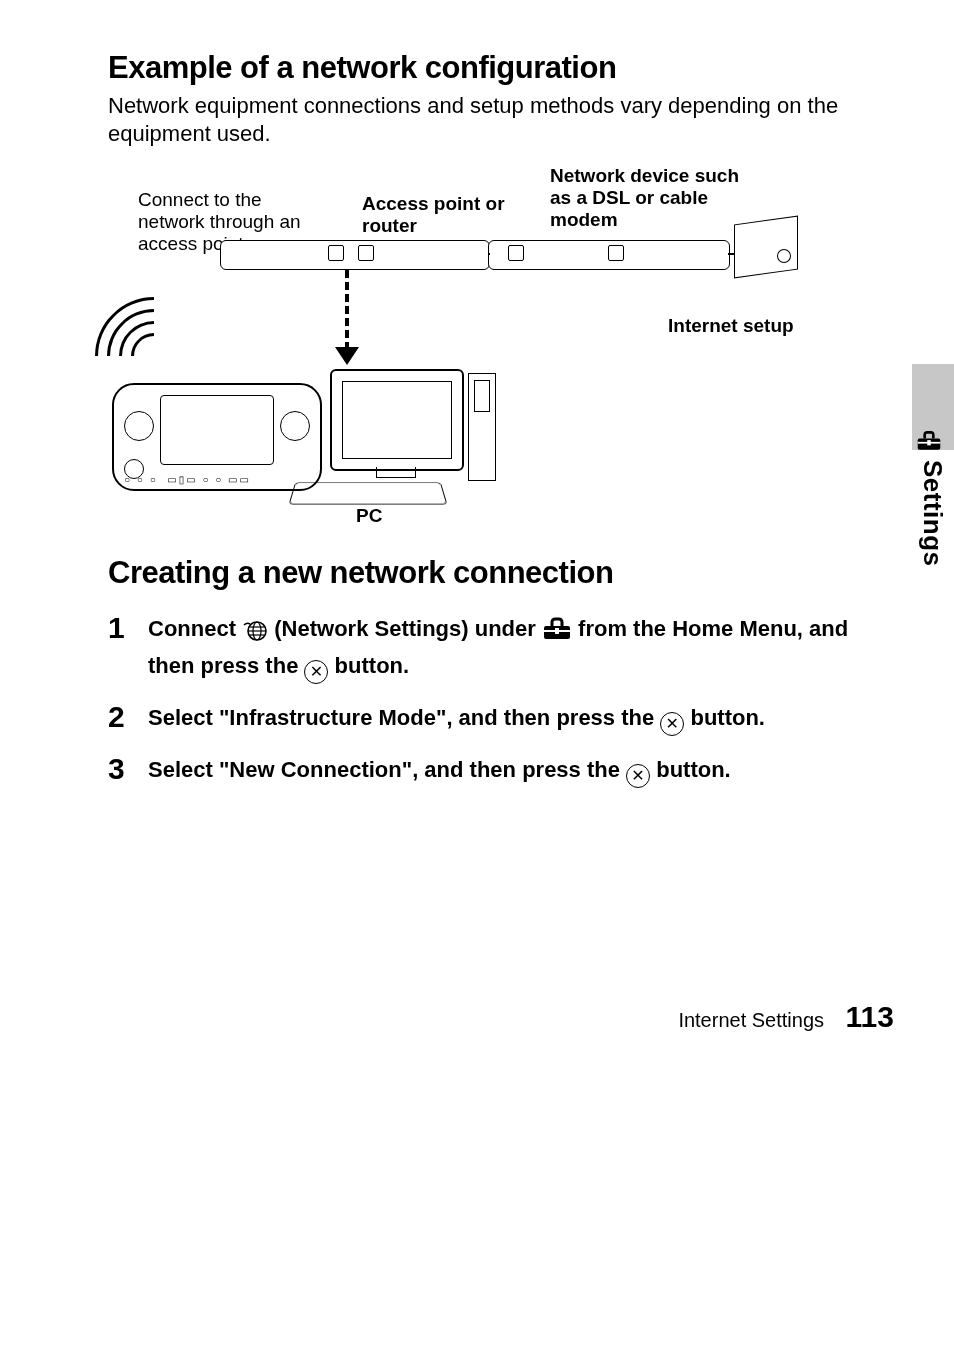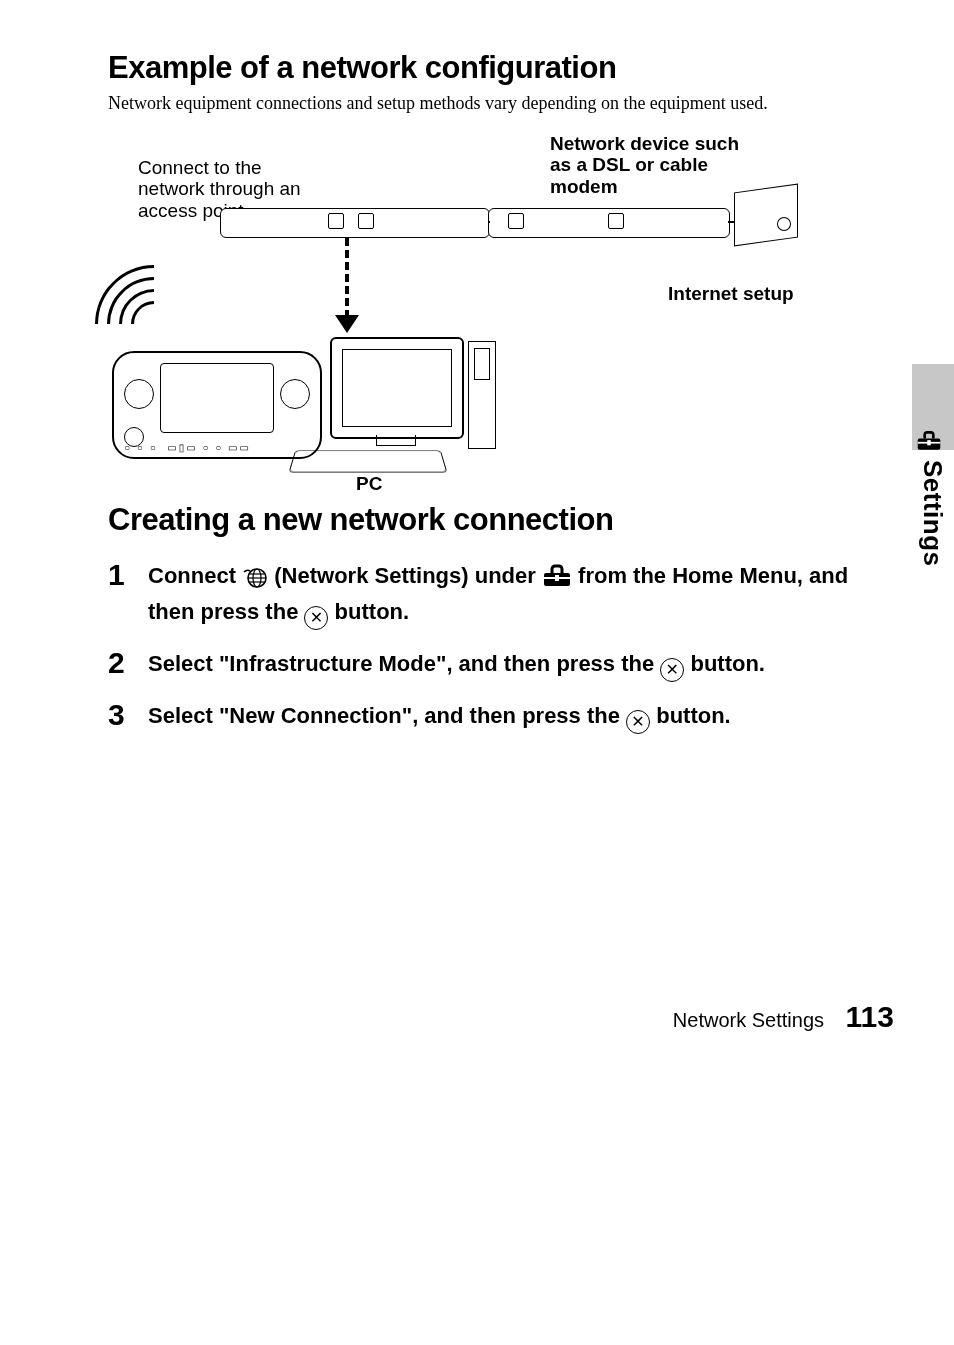"Network equipment connections and setup" p.body { font-family: Liberation Serif, serif -> Liberation Sans, sans-serif; font-size: 18px -> 22px }
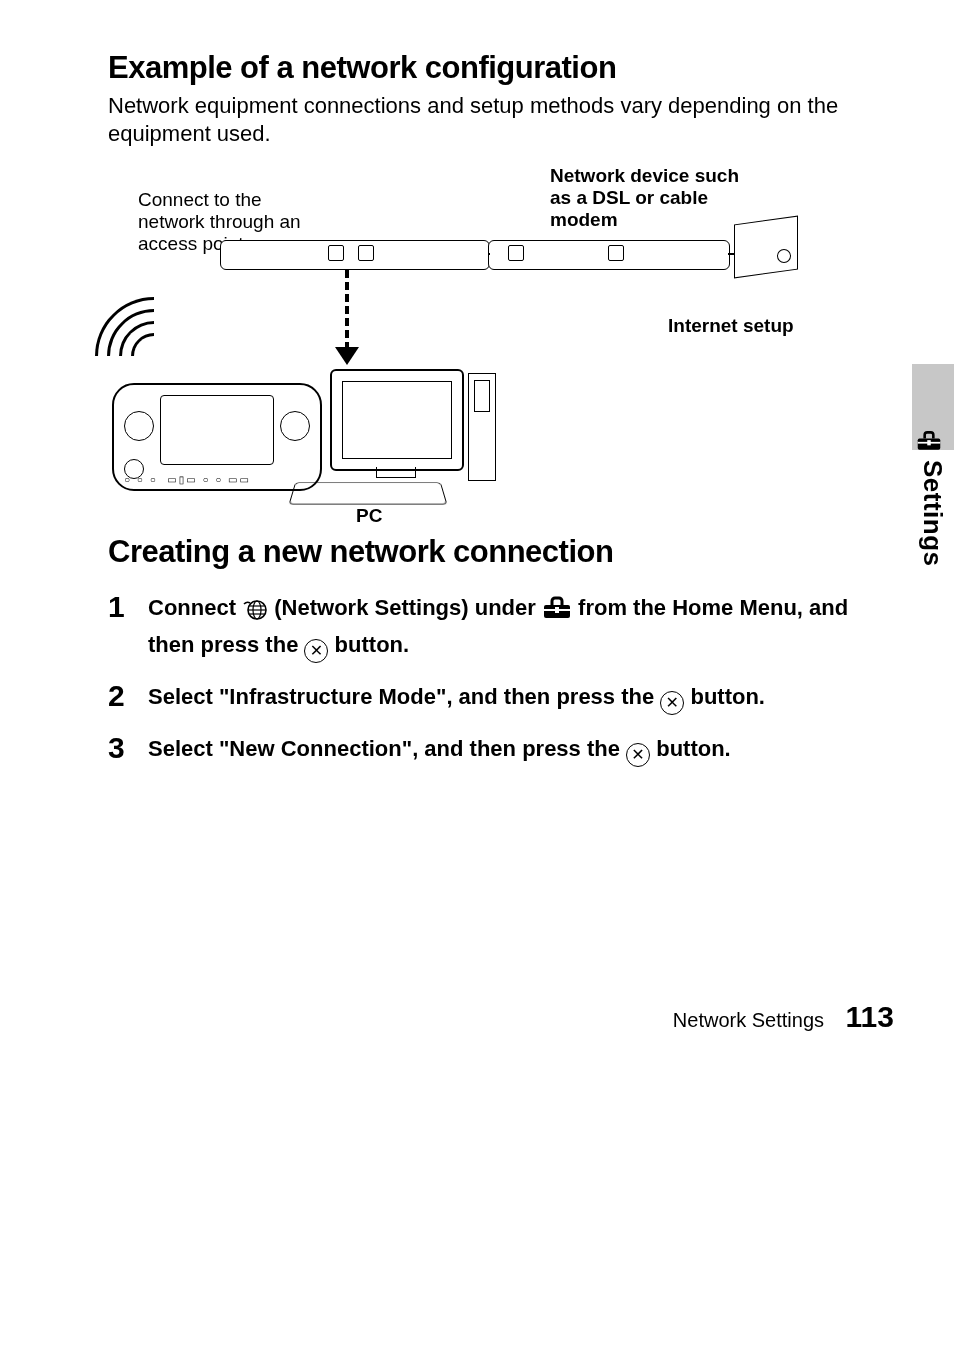"Access point or router" div.lbl { html: none -> <div>Access point or router</div> }
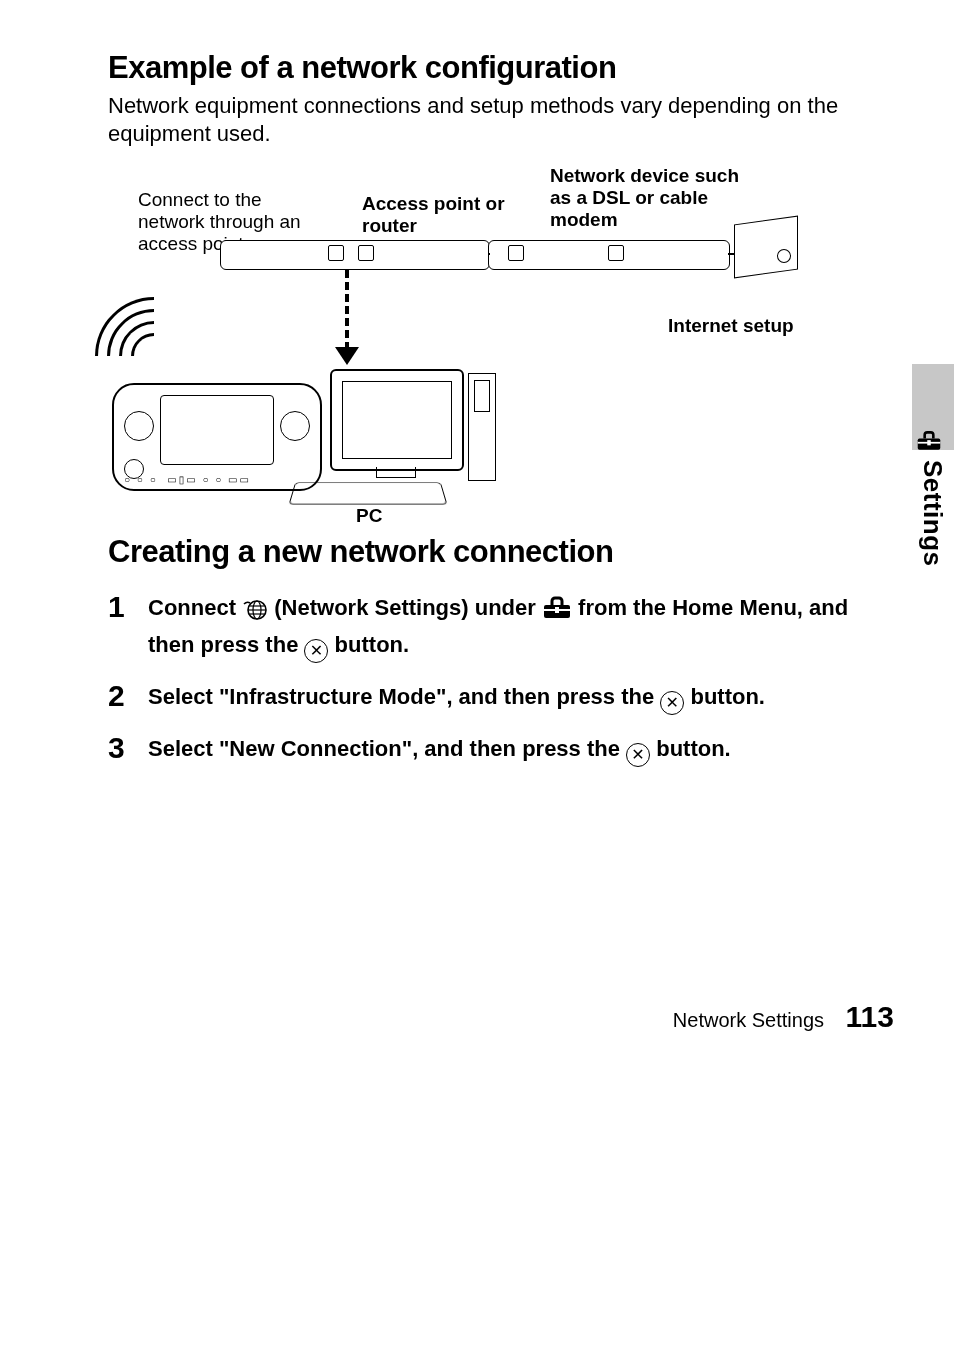"Creating a new network connection" h2.heading { margin-top: 9px -> 30px }
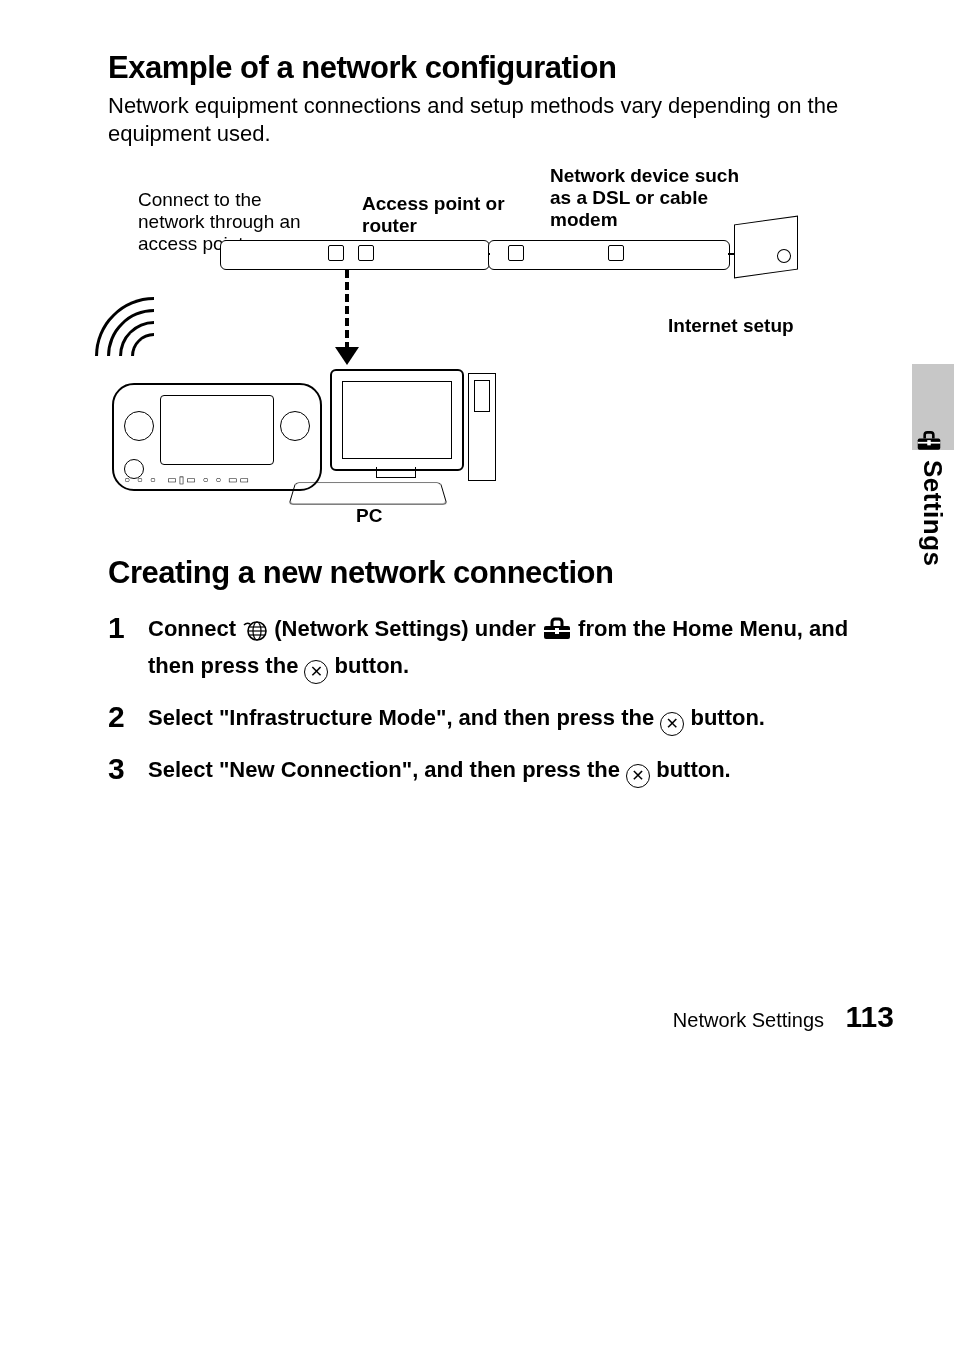"Network Settings" span { text: Network -> Internet }
